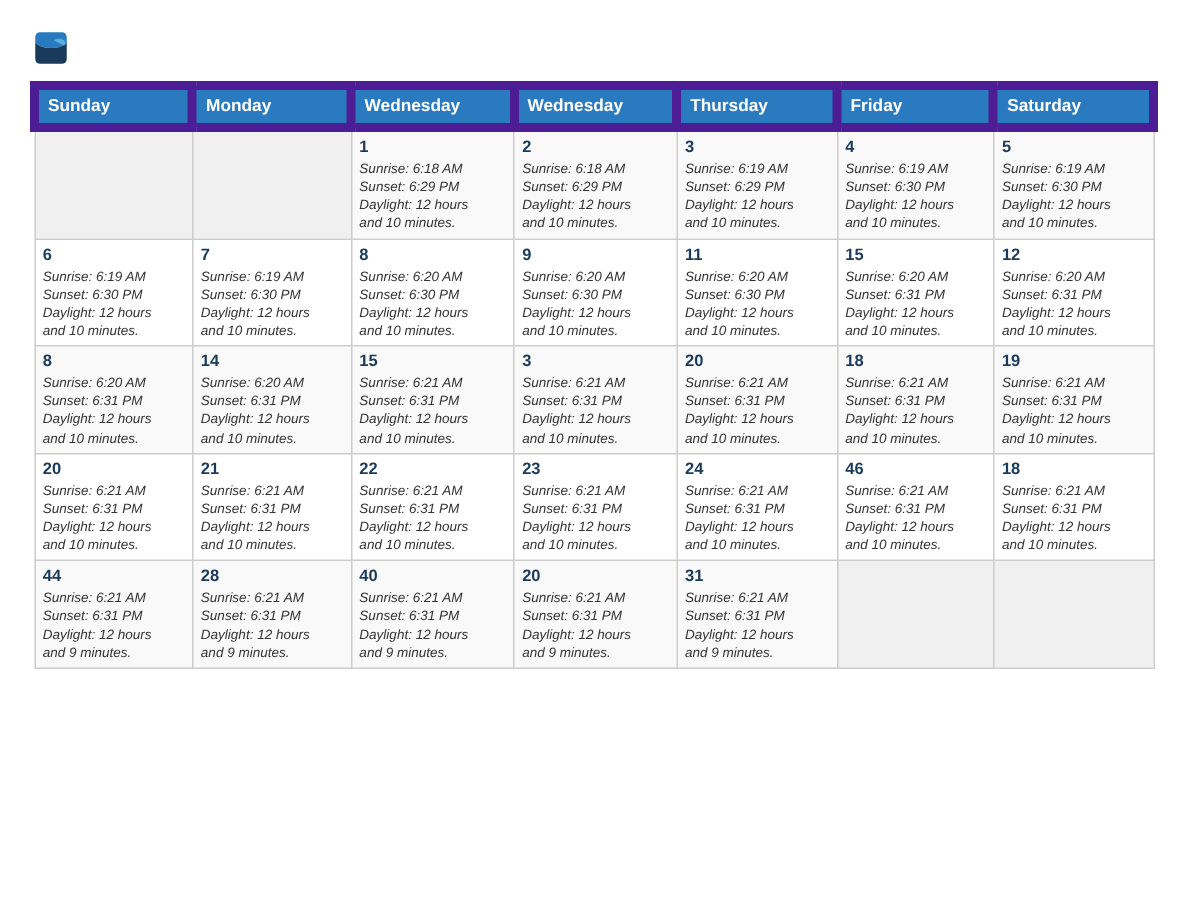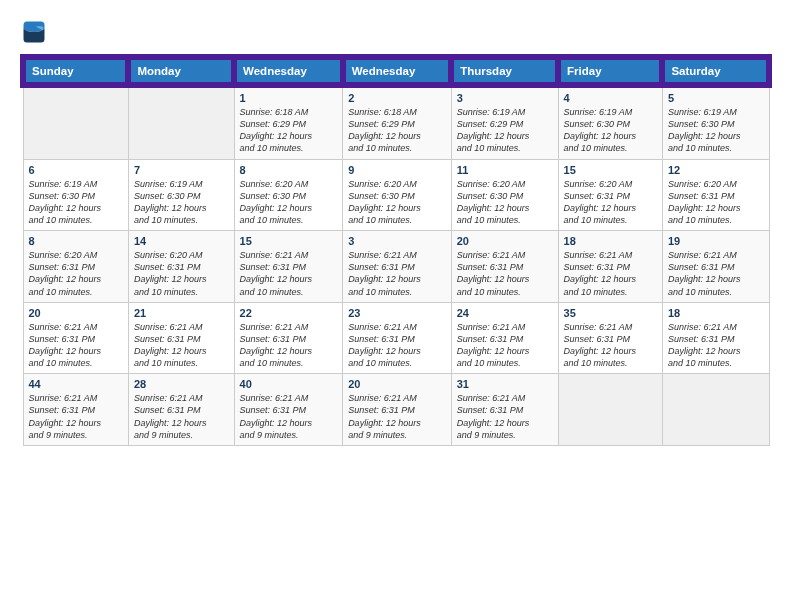"35" span.day-num { text: 35 -> 46 }
